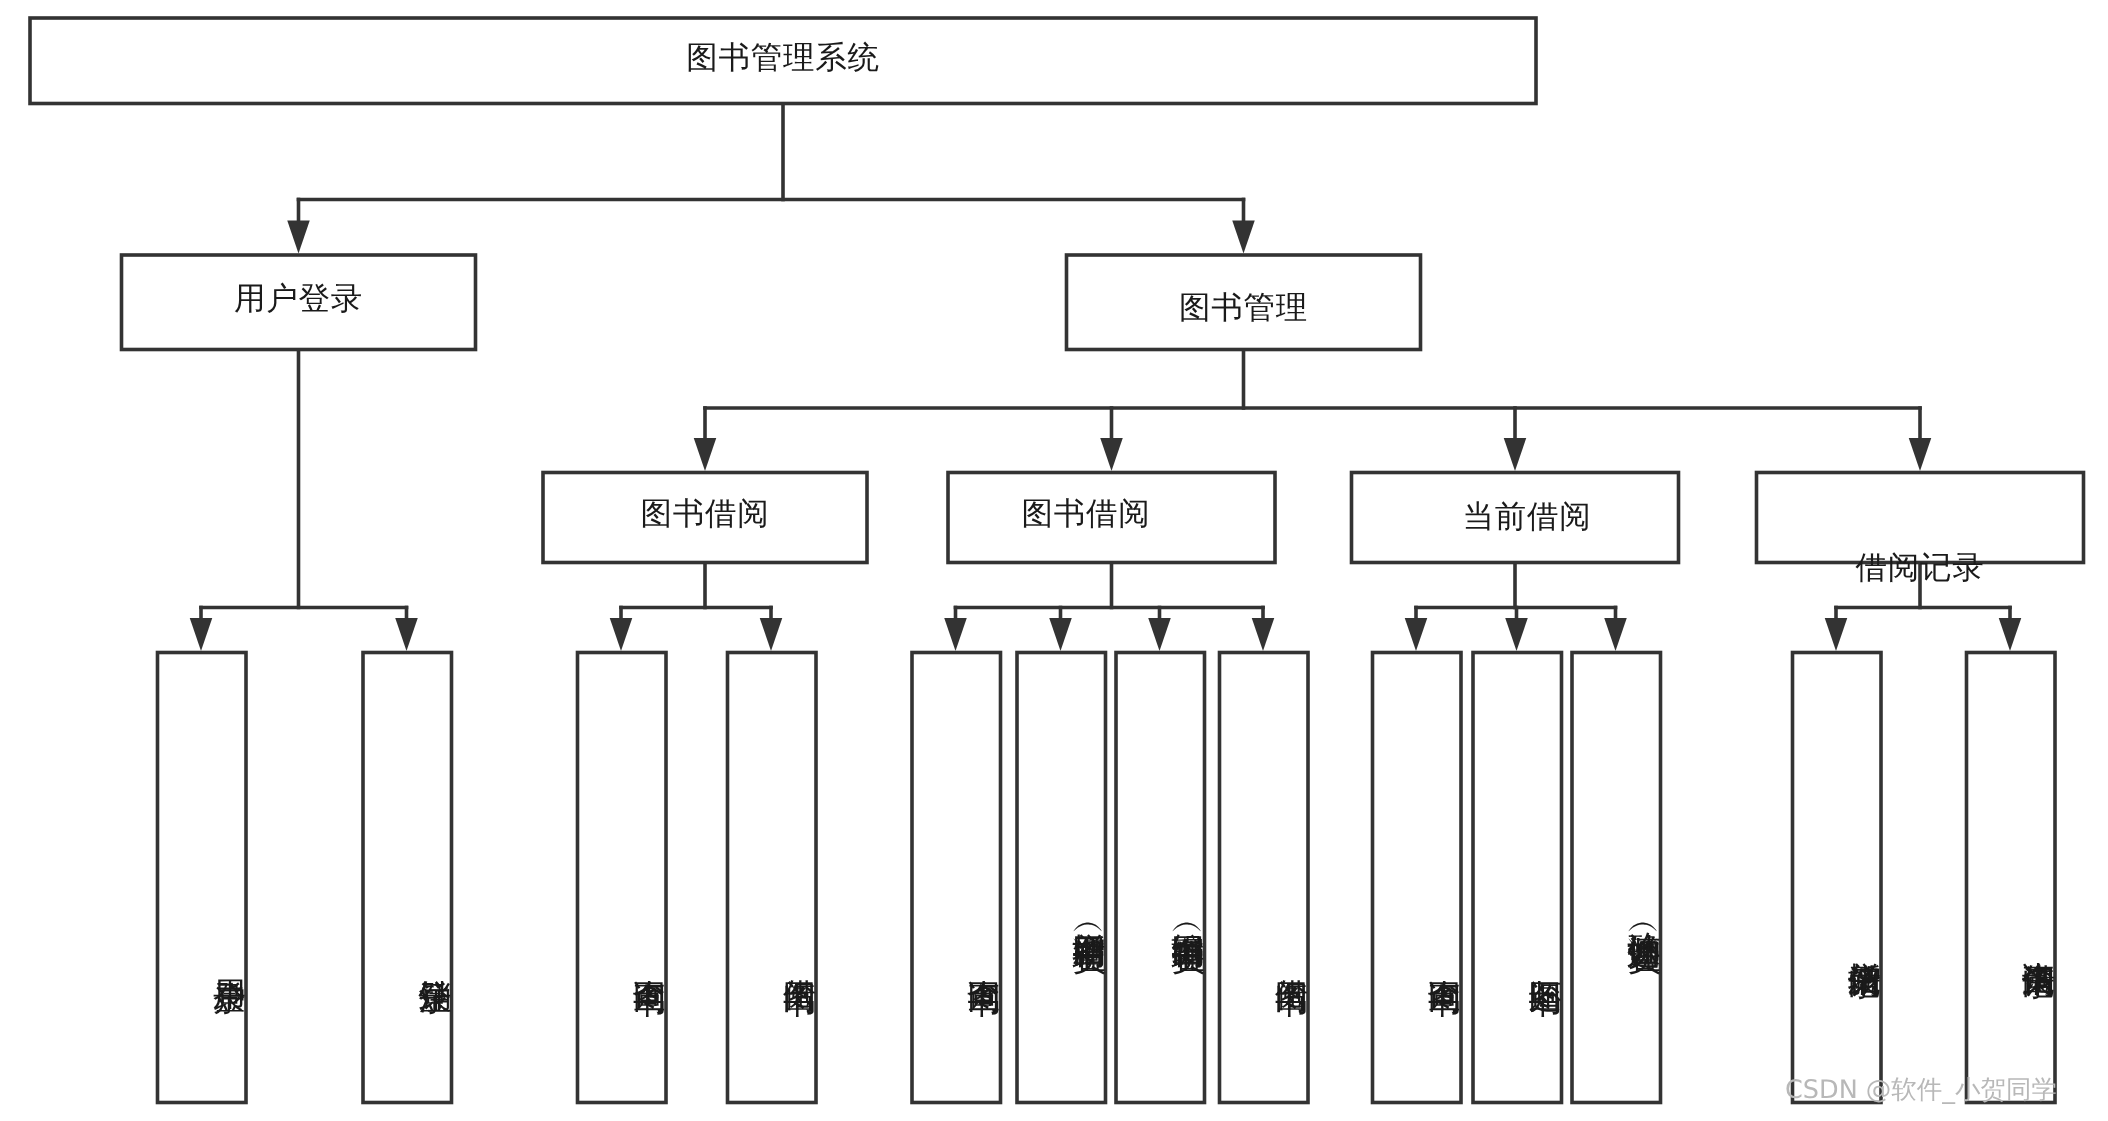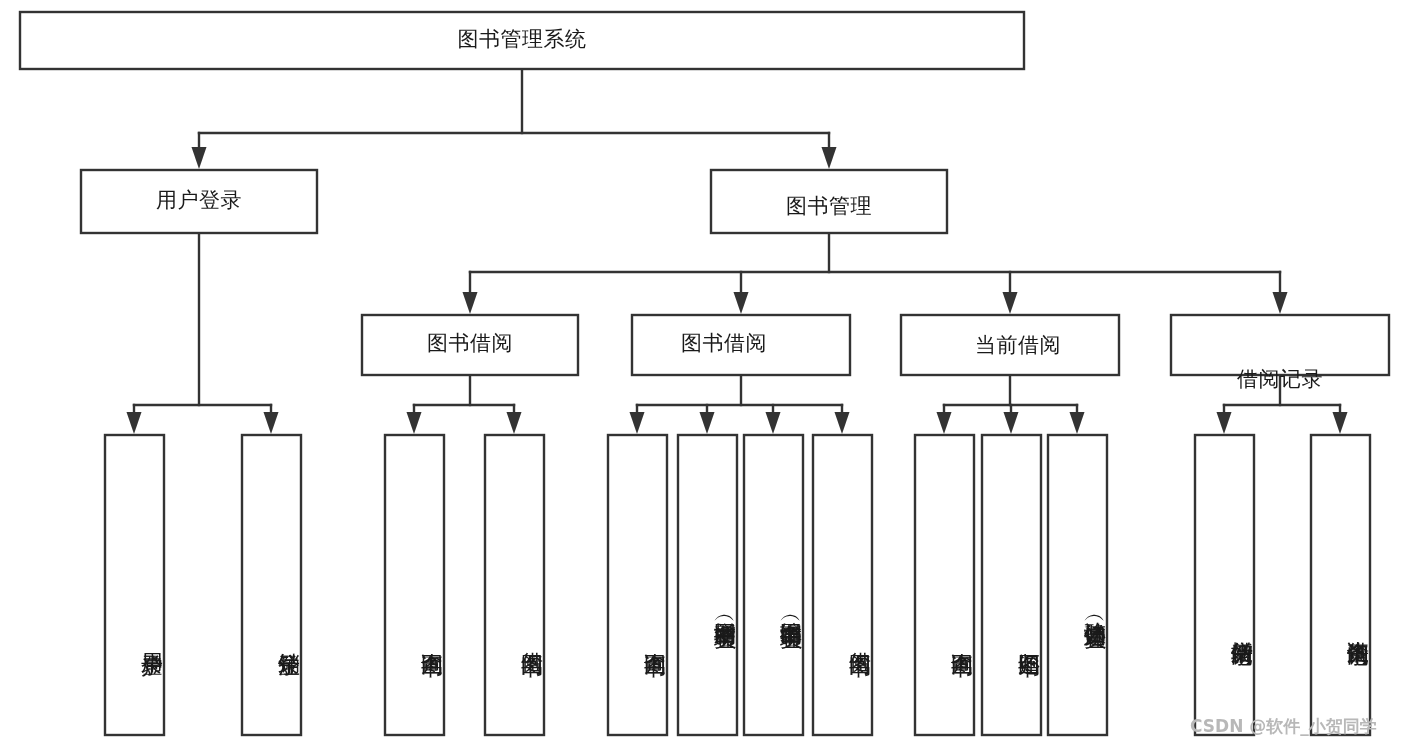"CSDN @软件_小贺同学" div.watermark { font-weight: bold -> none }
